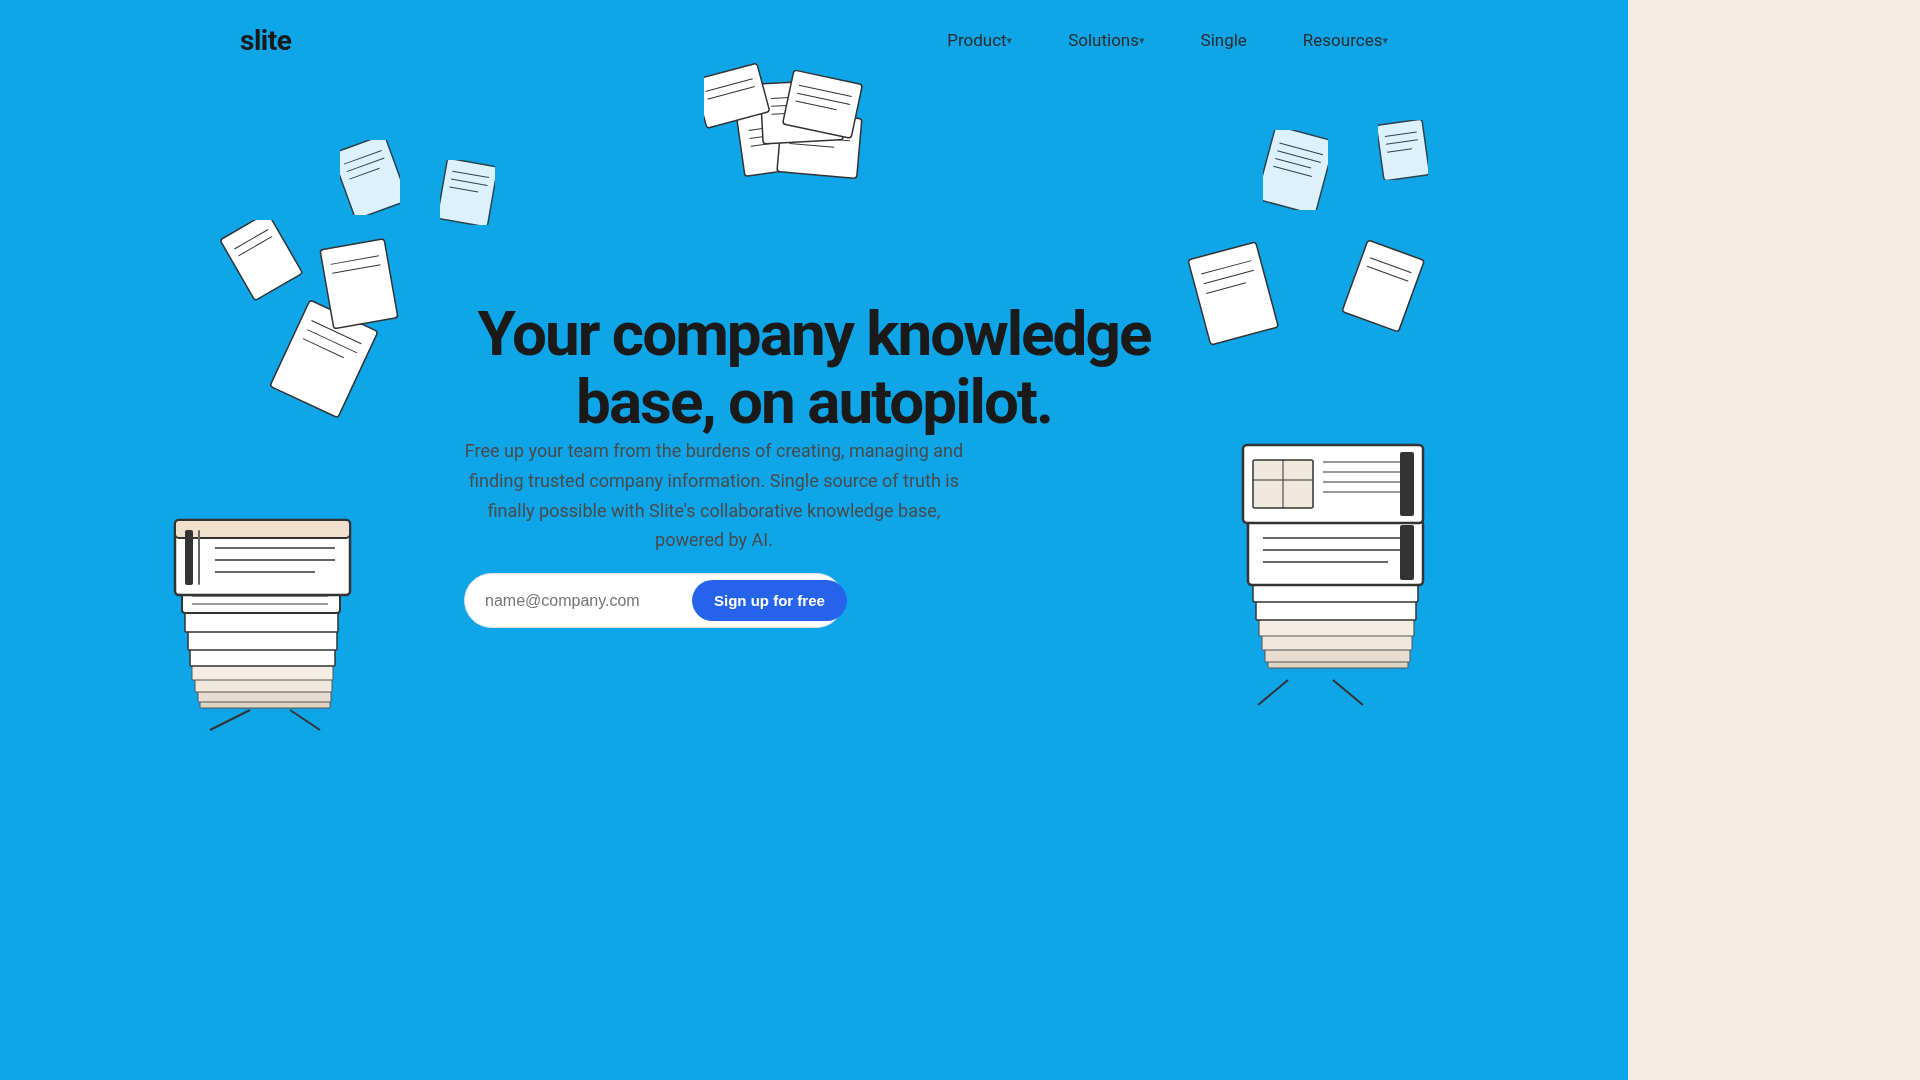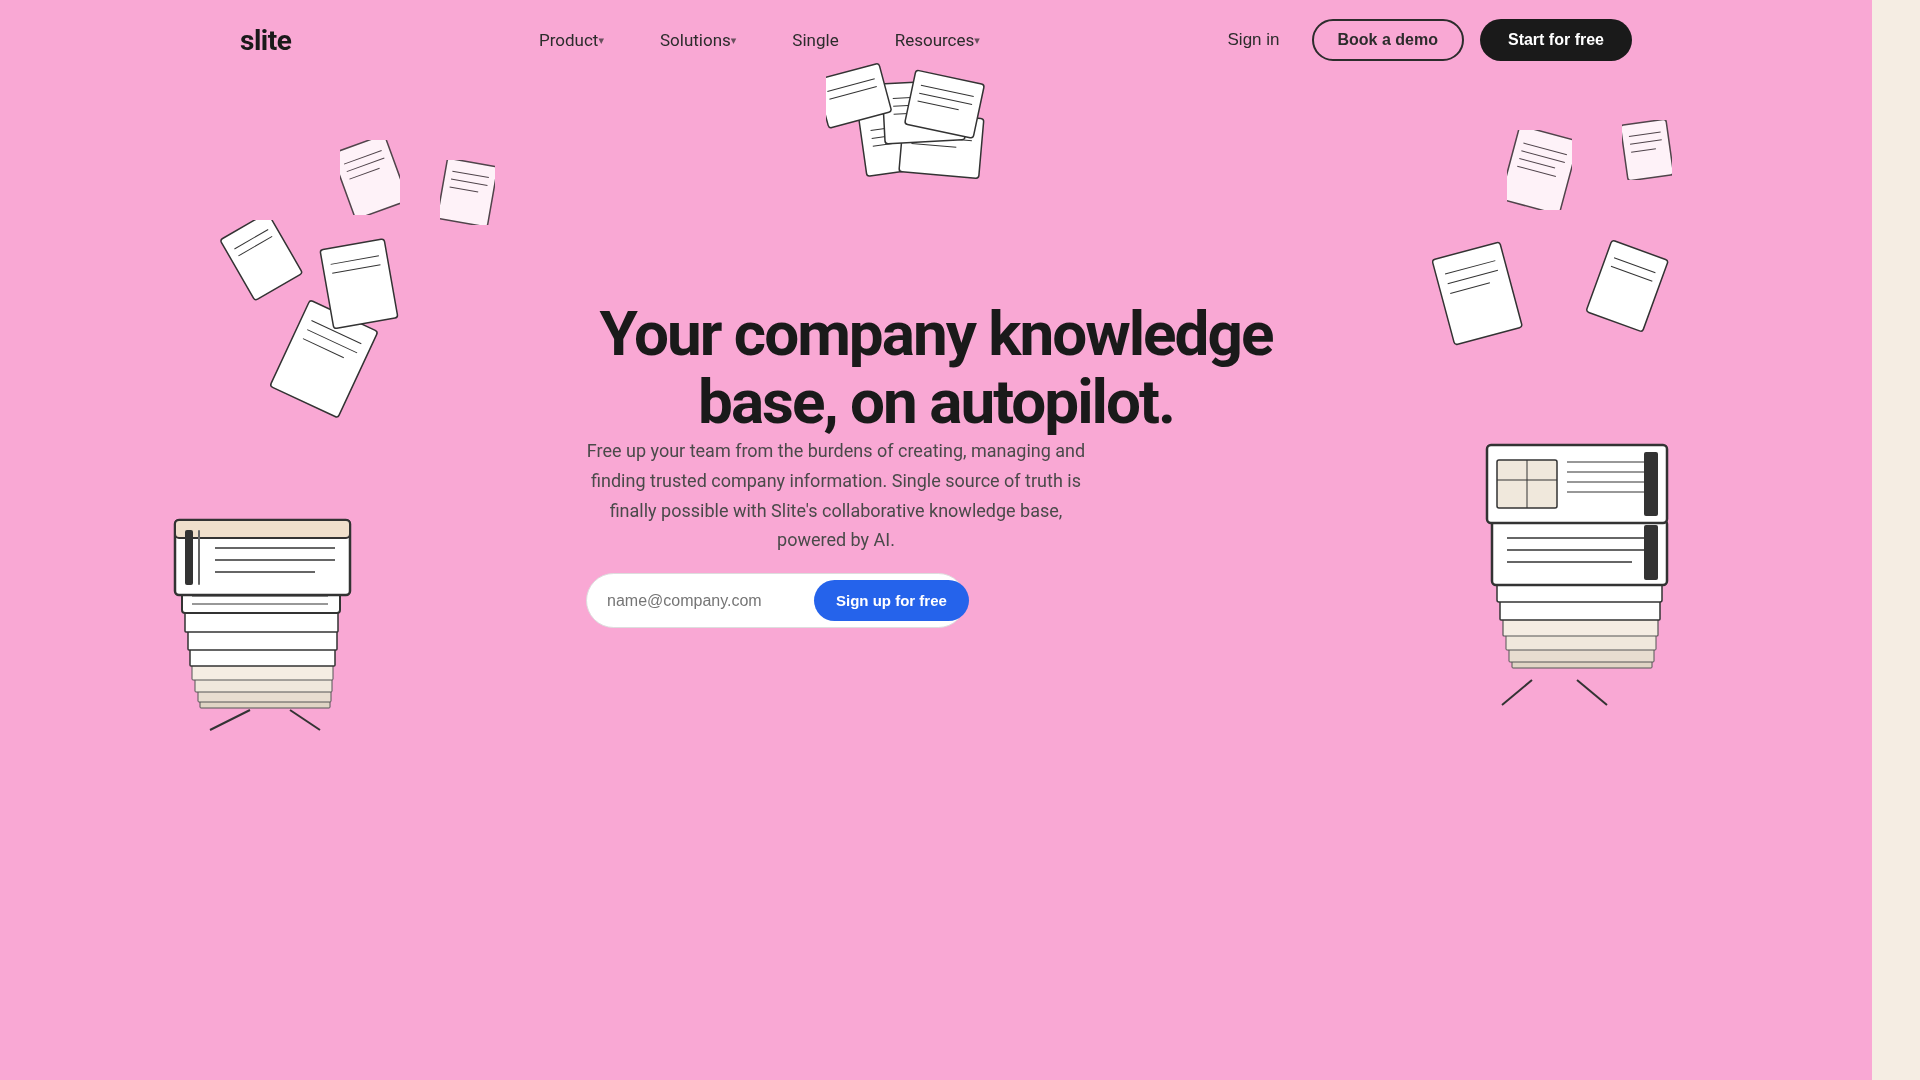"slite" .page-wrapper { background-color: #f9a8d4 -> #0ea5e9; width: 1872px -> 1628px }
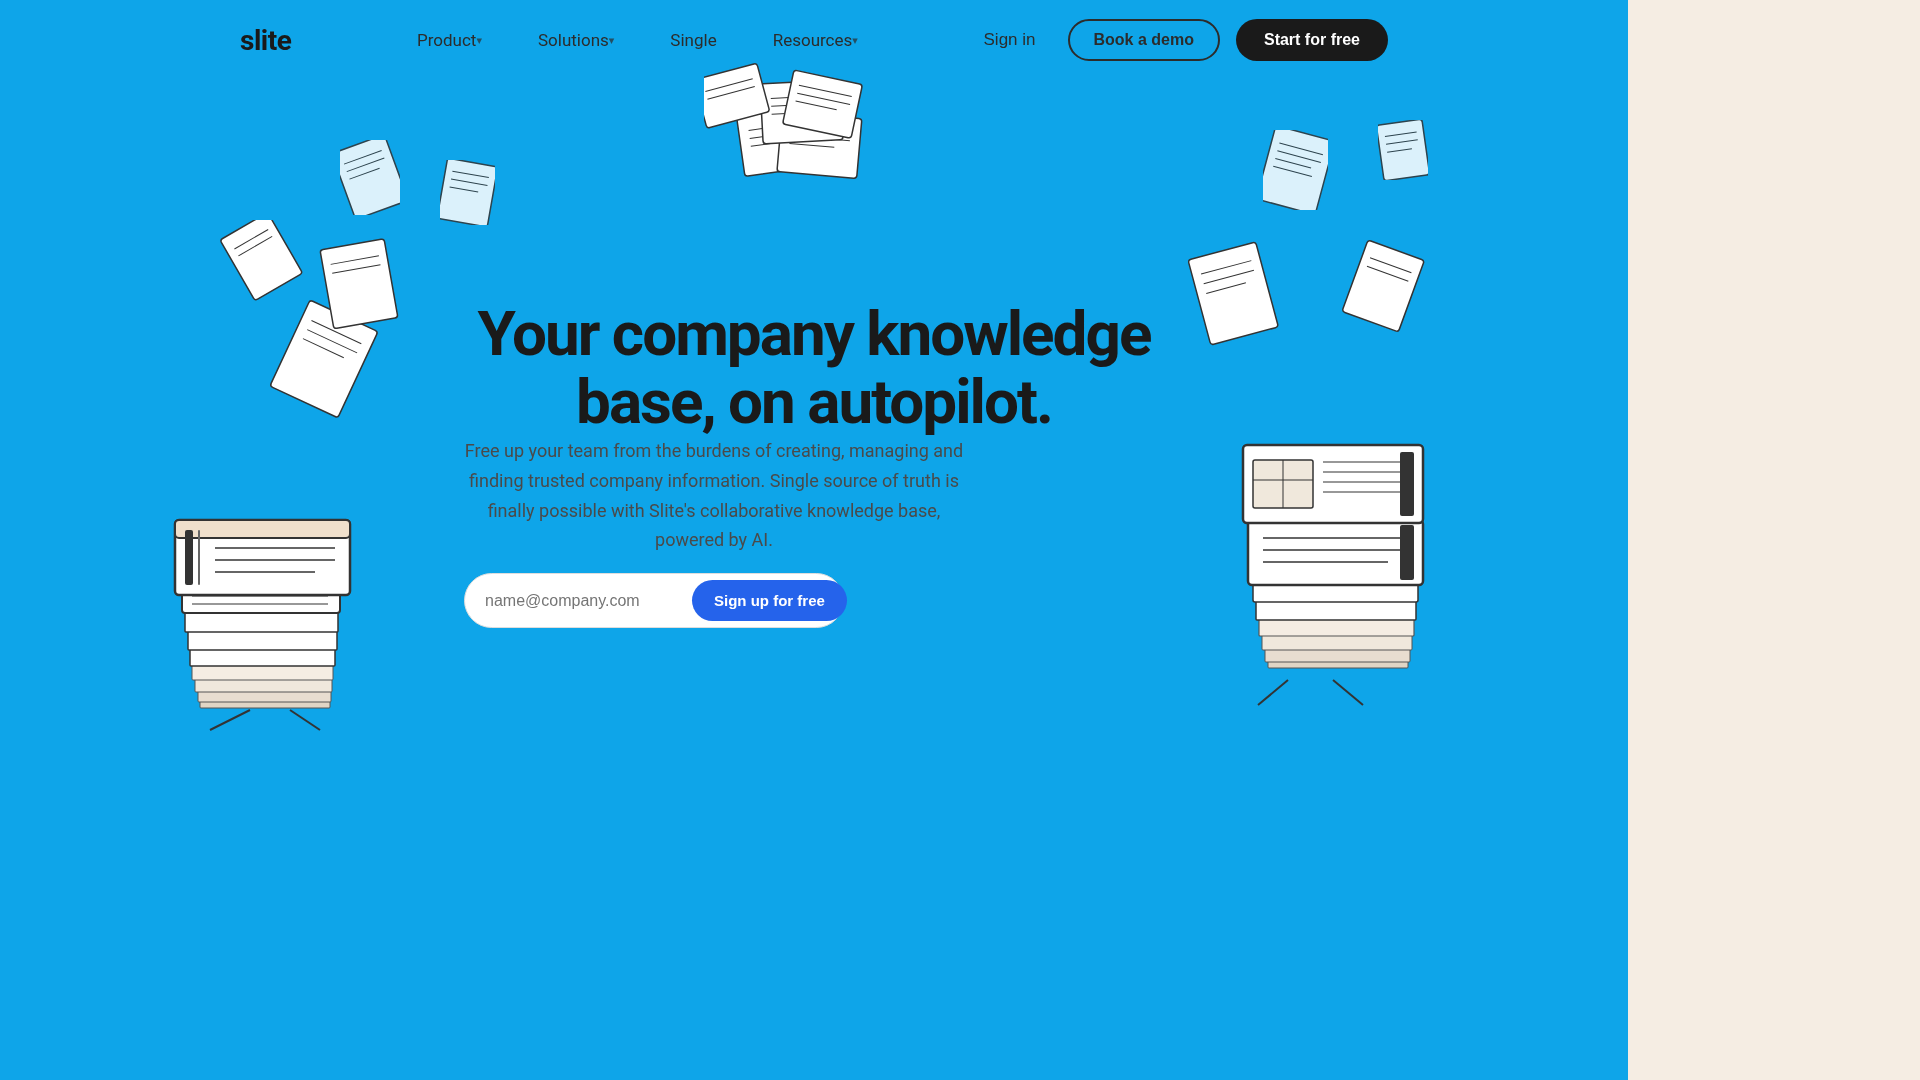"Sign in" div.nav-actions { html: <div> <button>Sign in</button> <button>Book a demo</button> <button>Start for free</button> </div> -> none }
